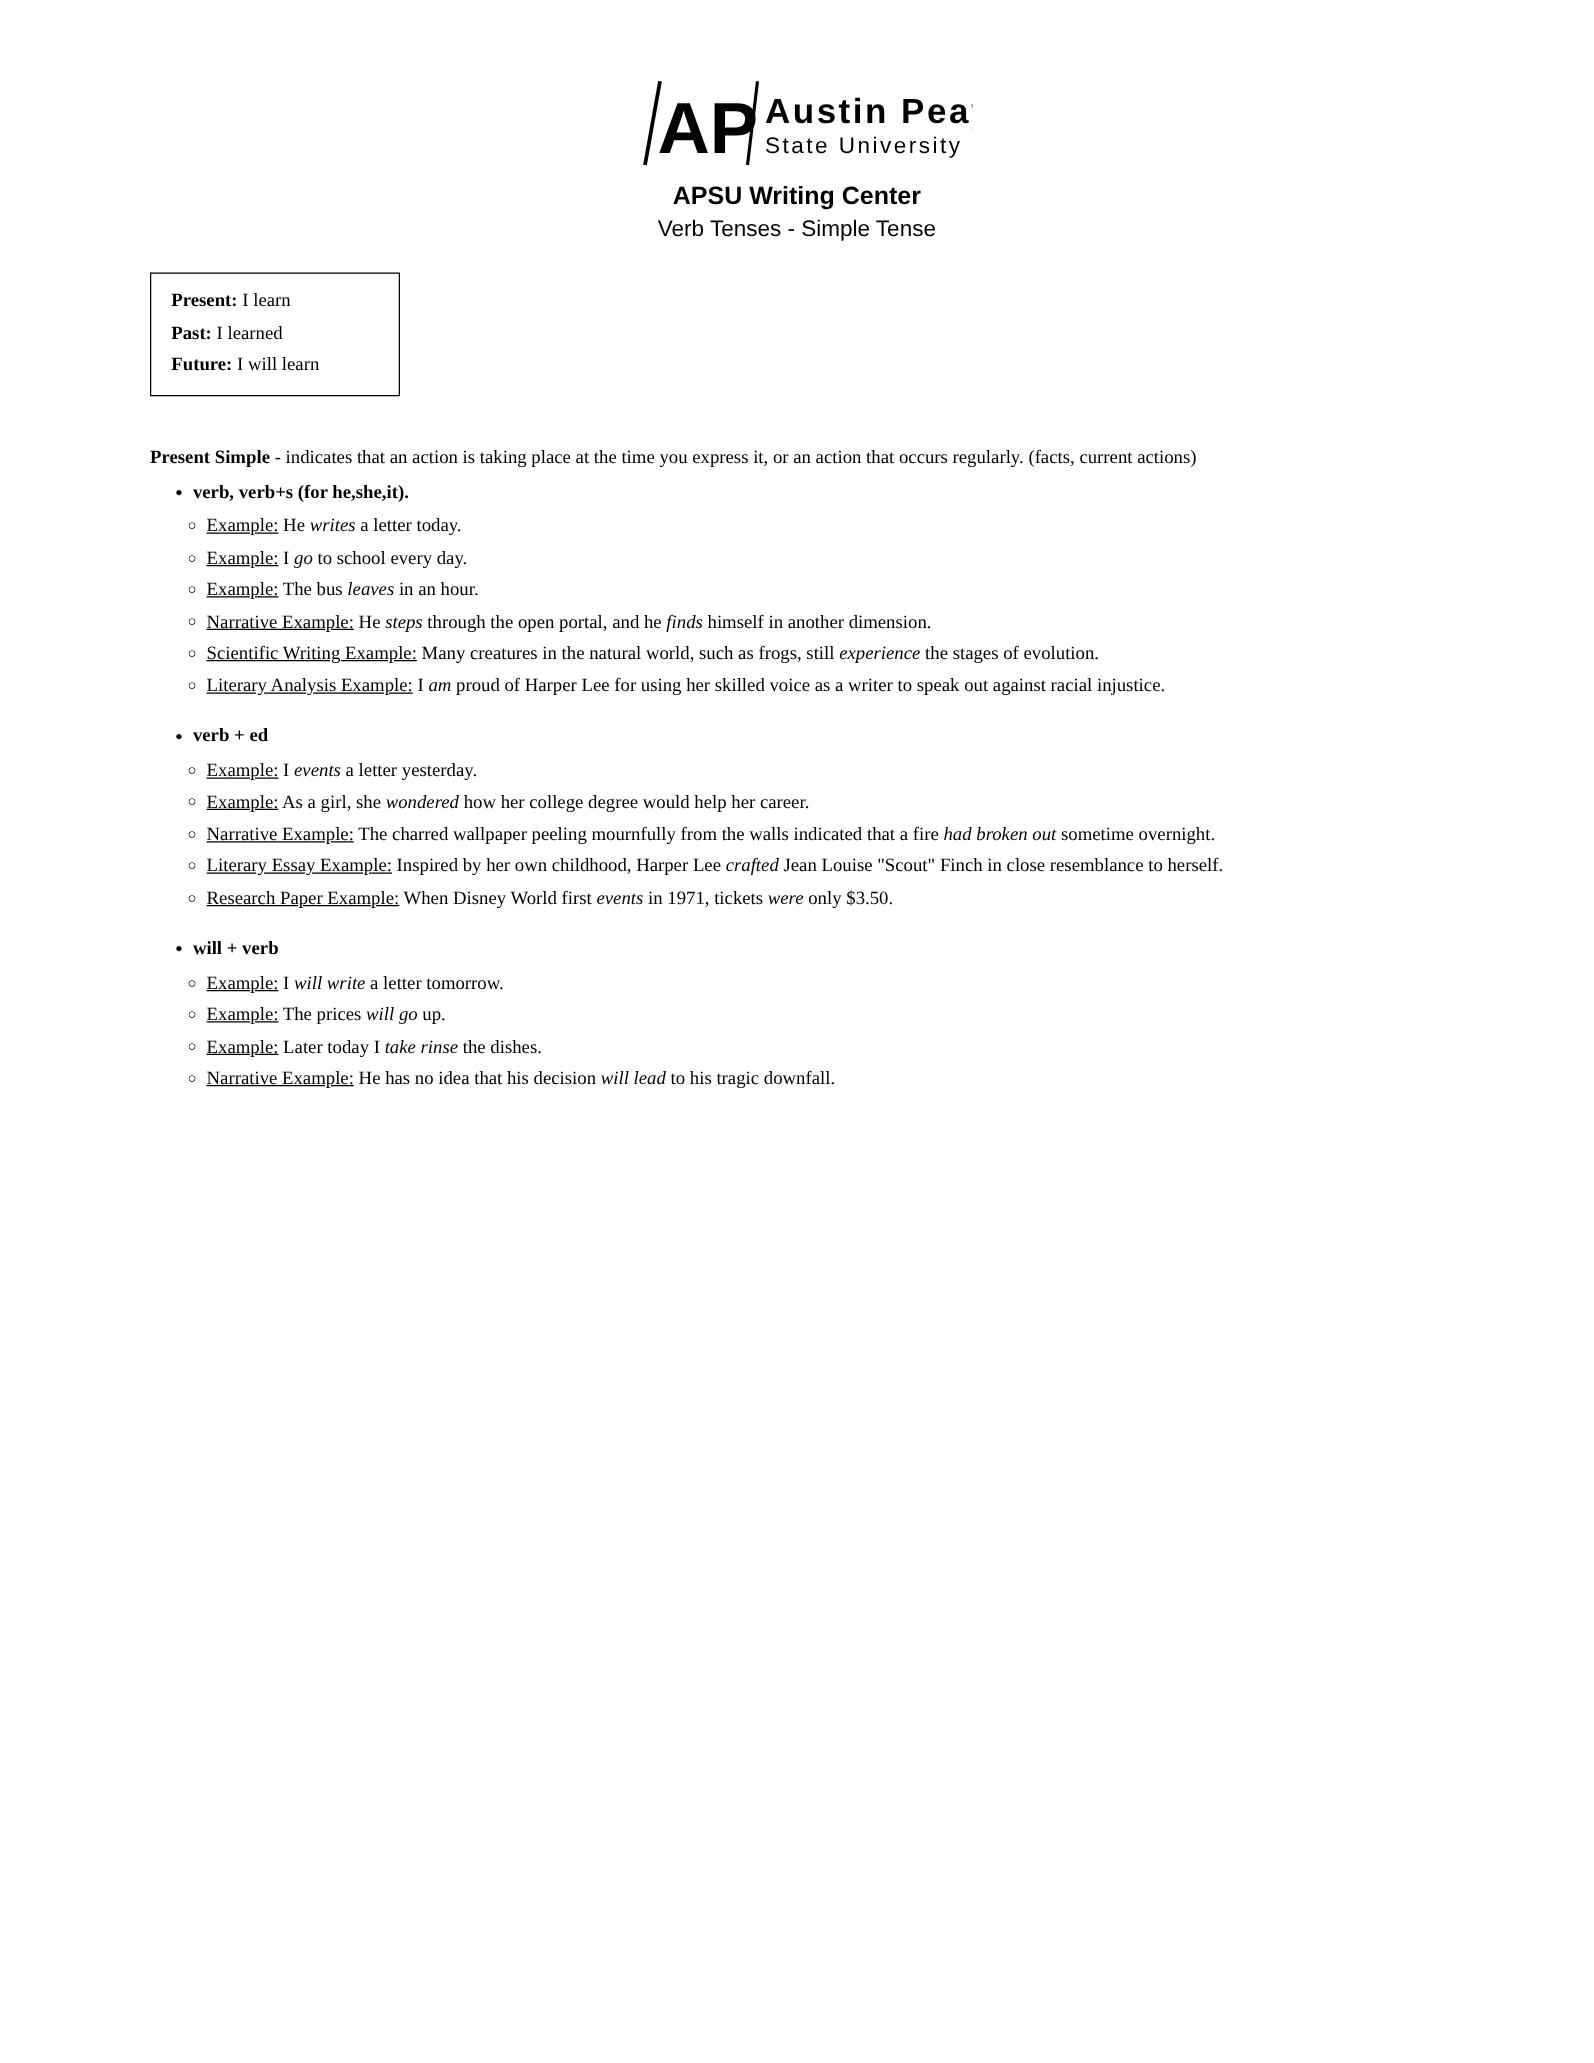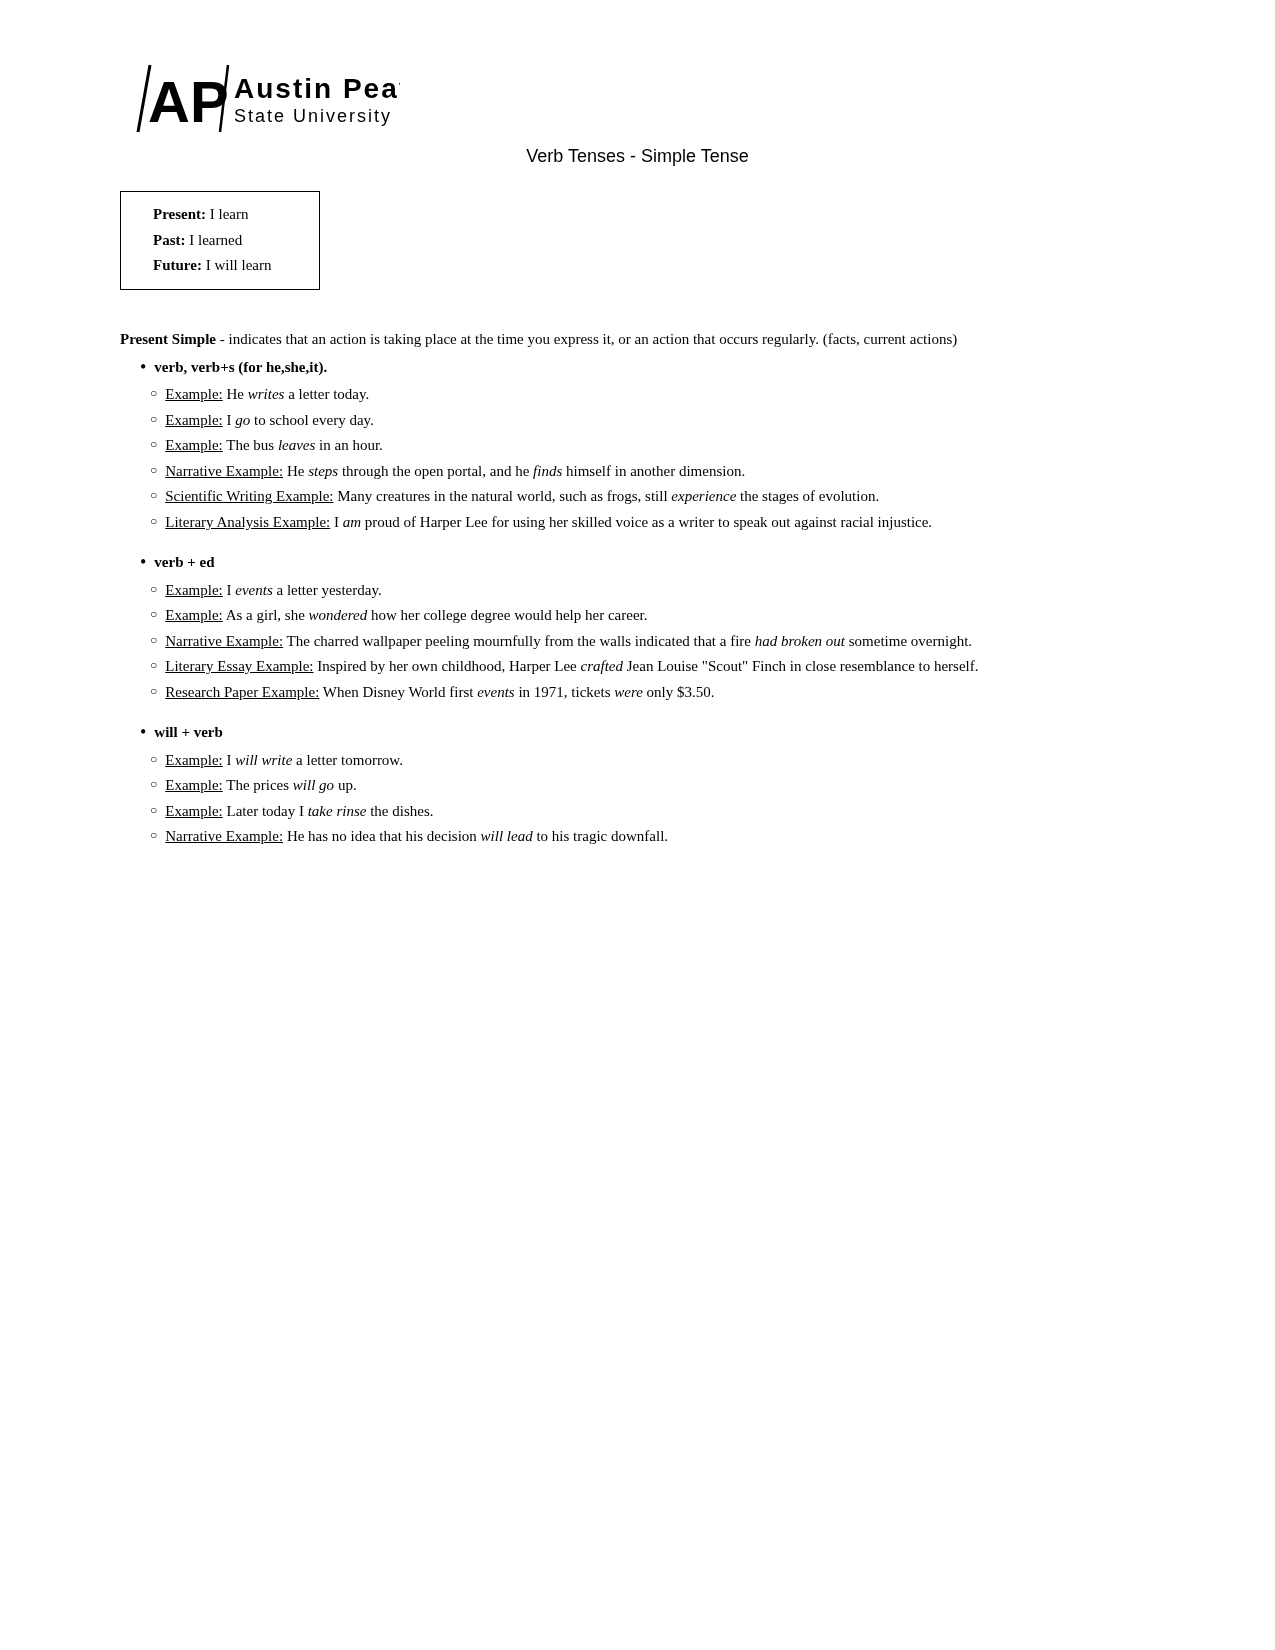"AP" .logo-svg-container { justify-content: flex-start -> center }
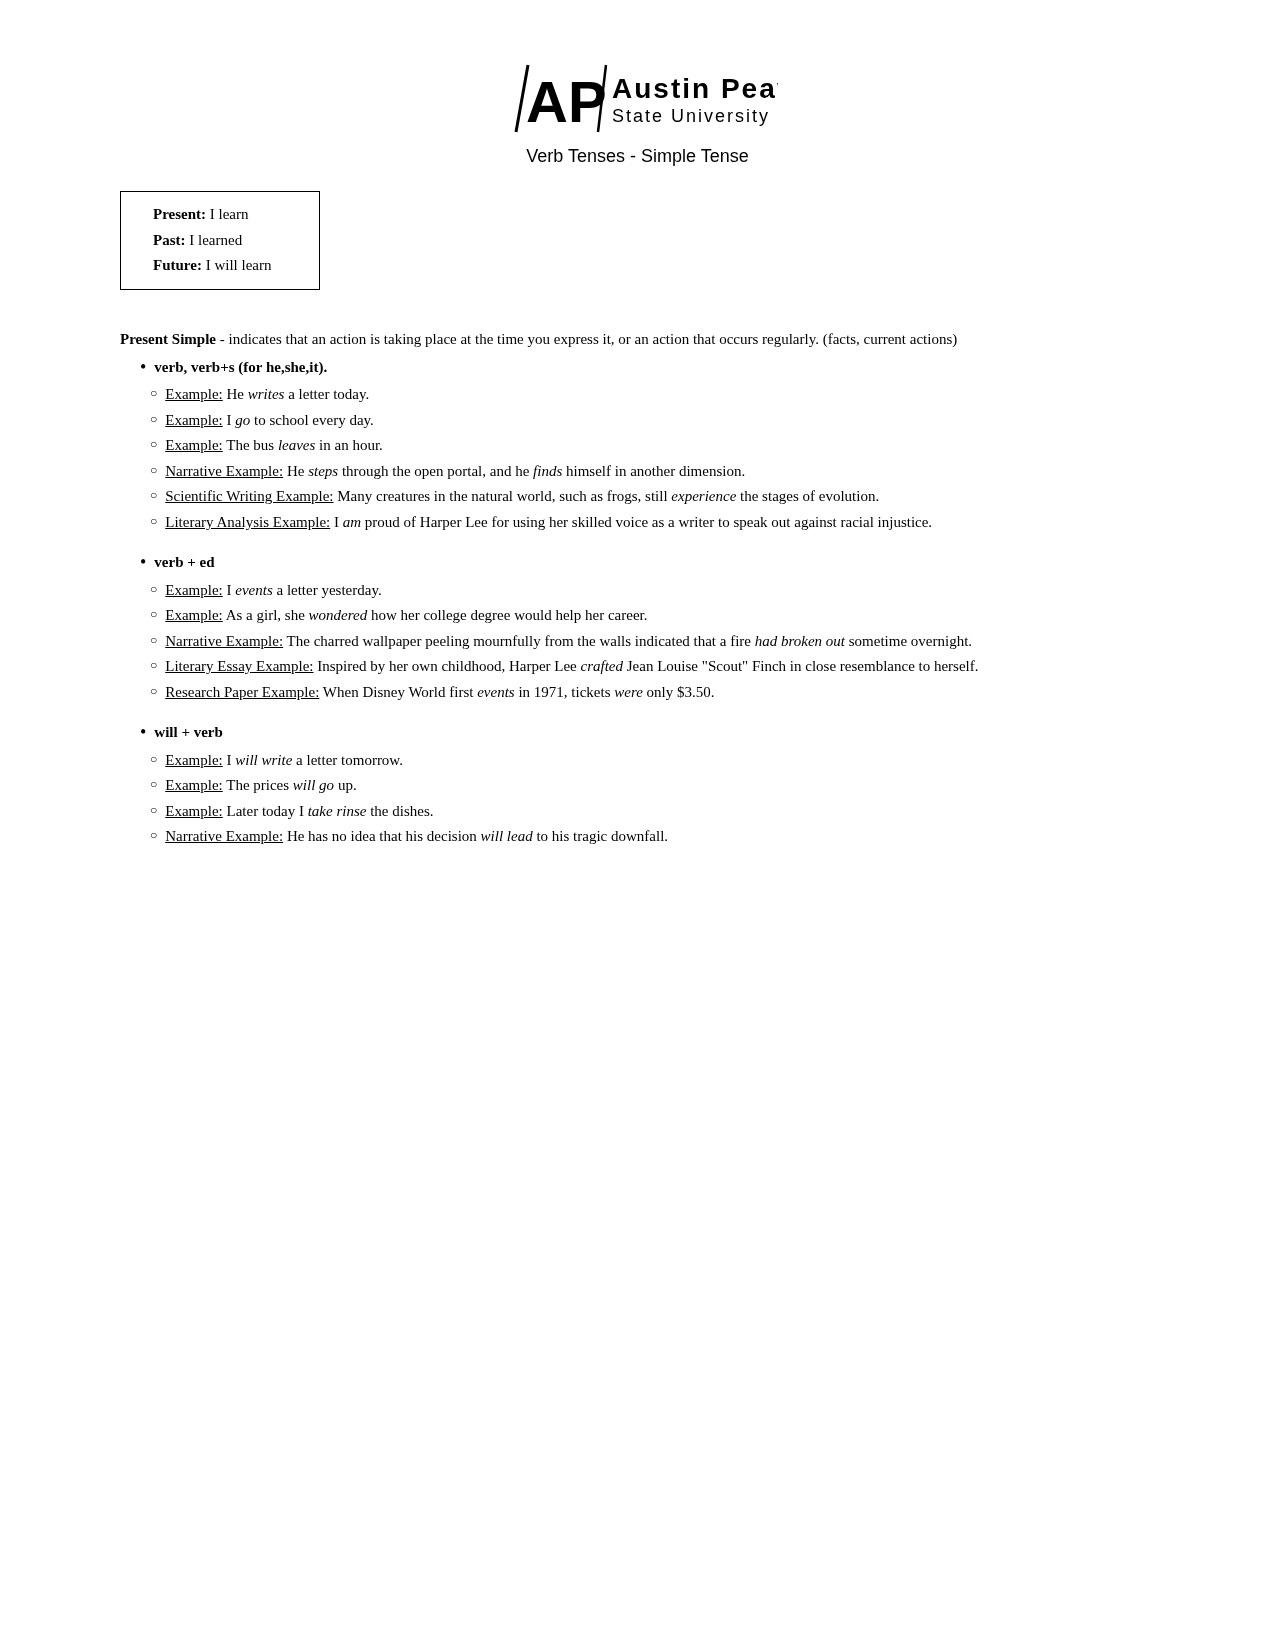"APSU Writing Center" div.doc-title { html: none -> <div>APSU Writing Center</div> }
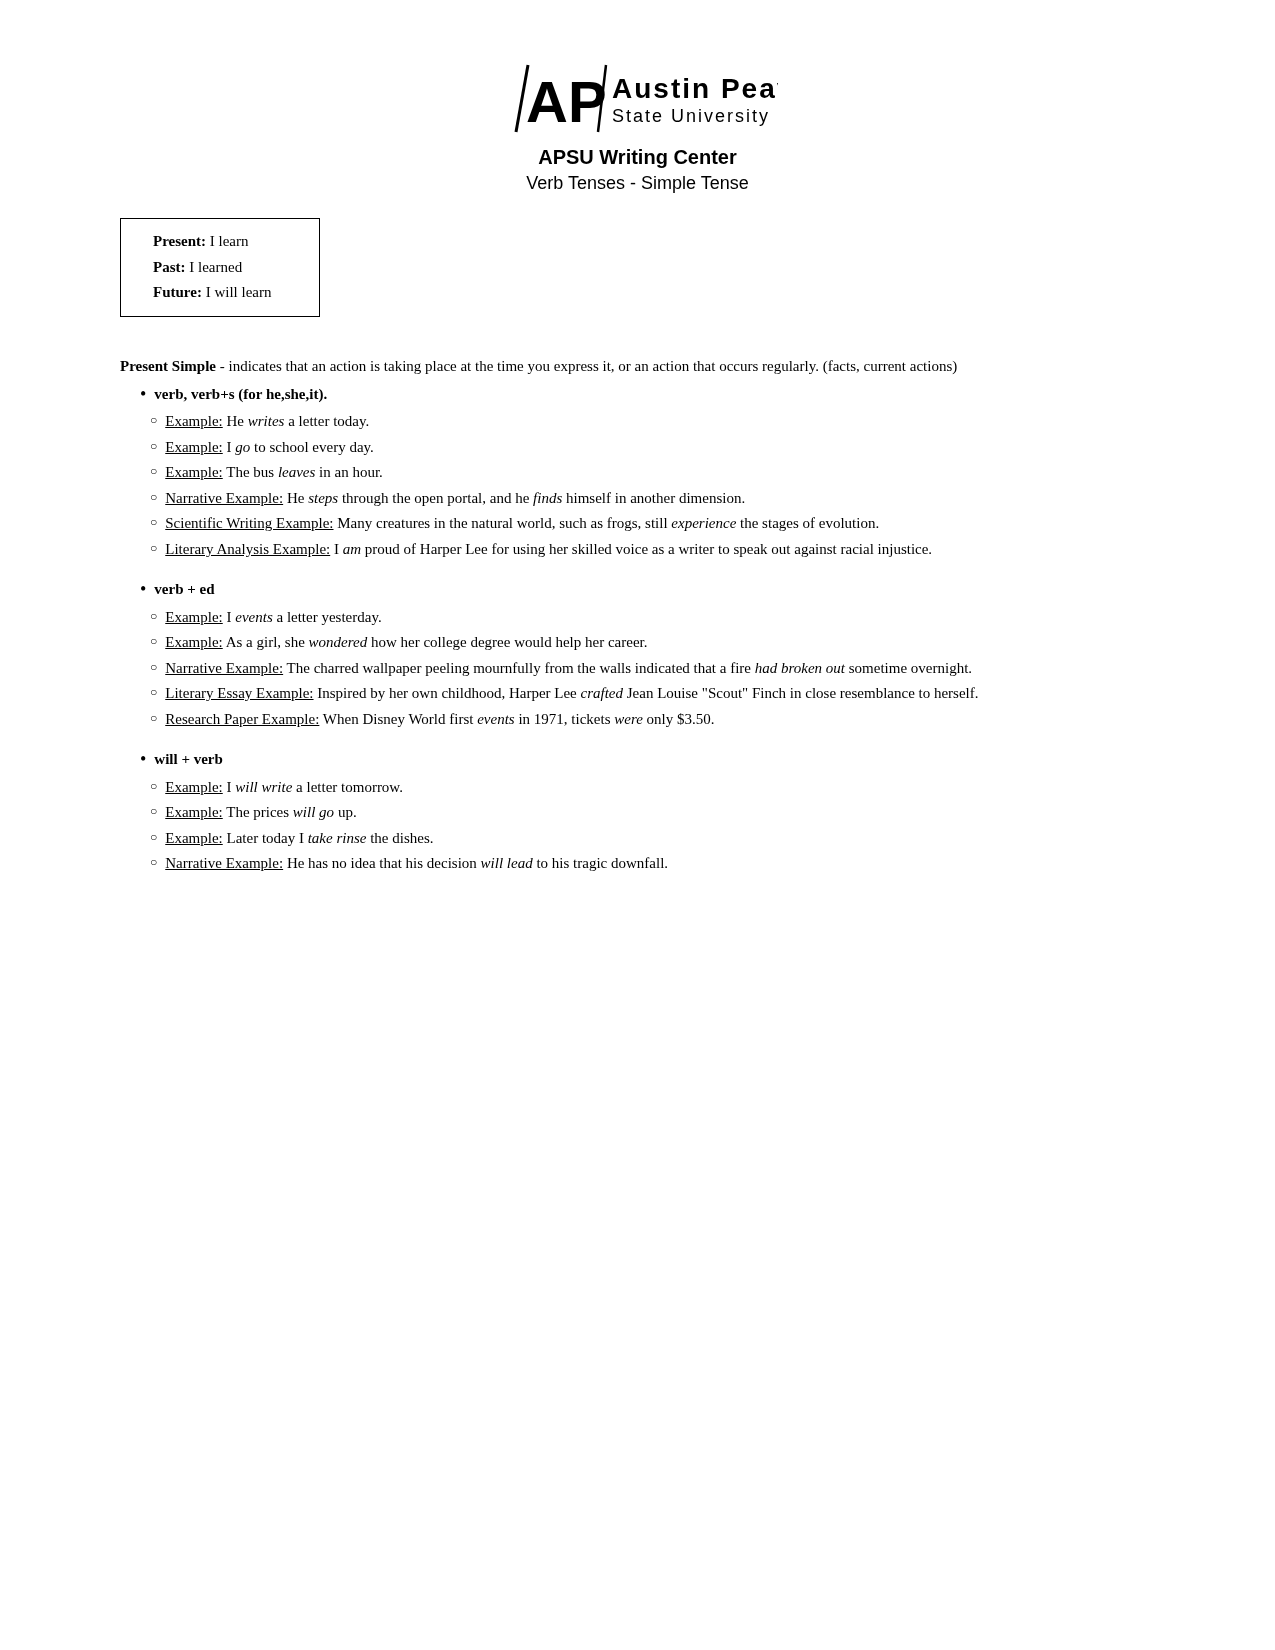"Present: I learn" .tense-box { padding: 10px 32px -> 10px 16px }
